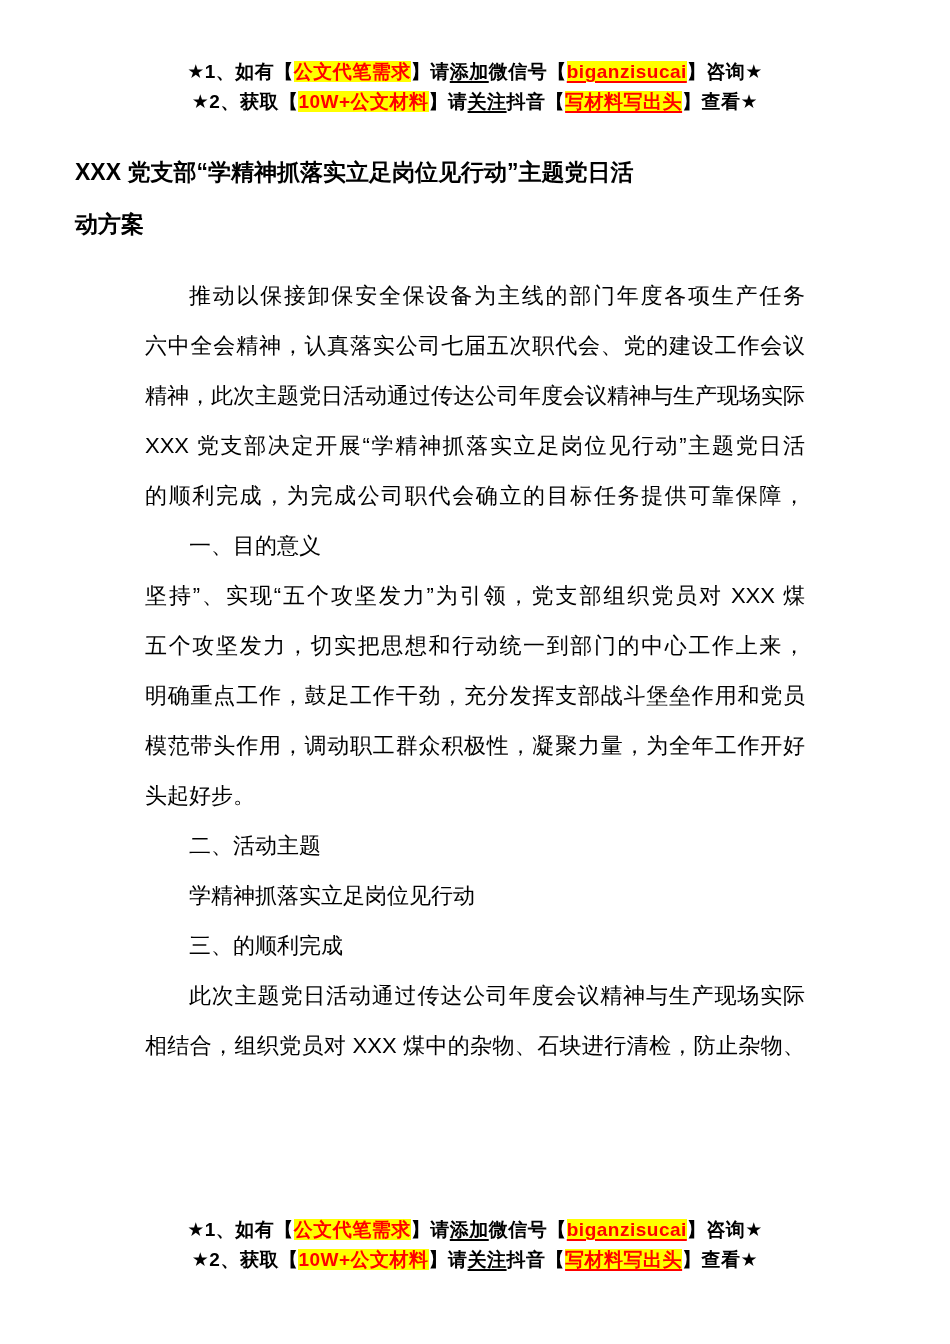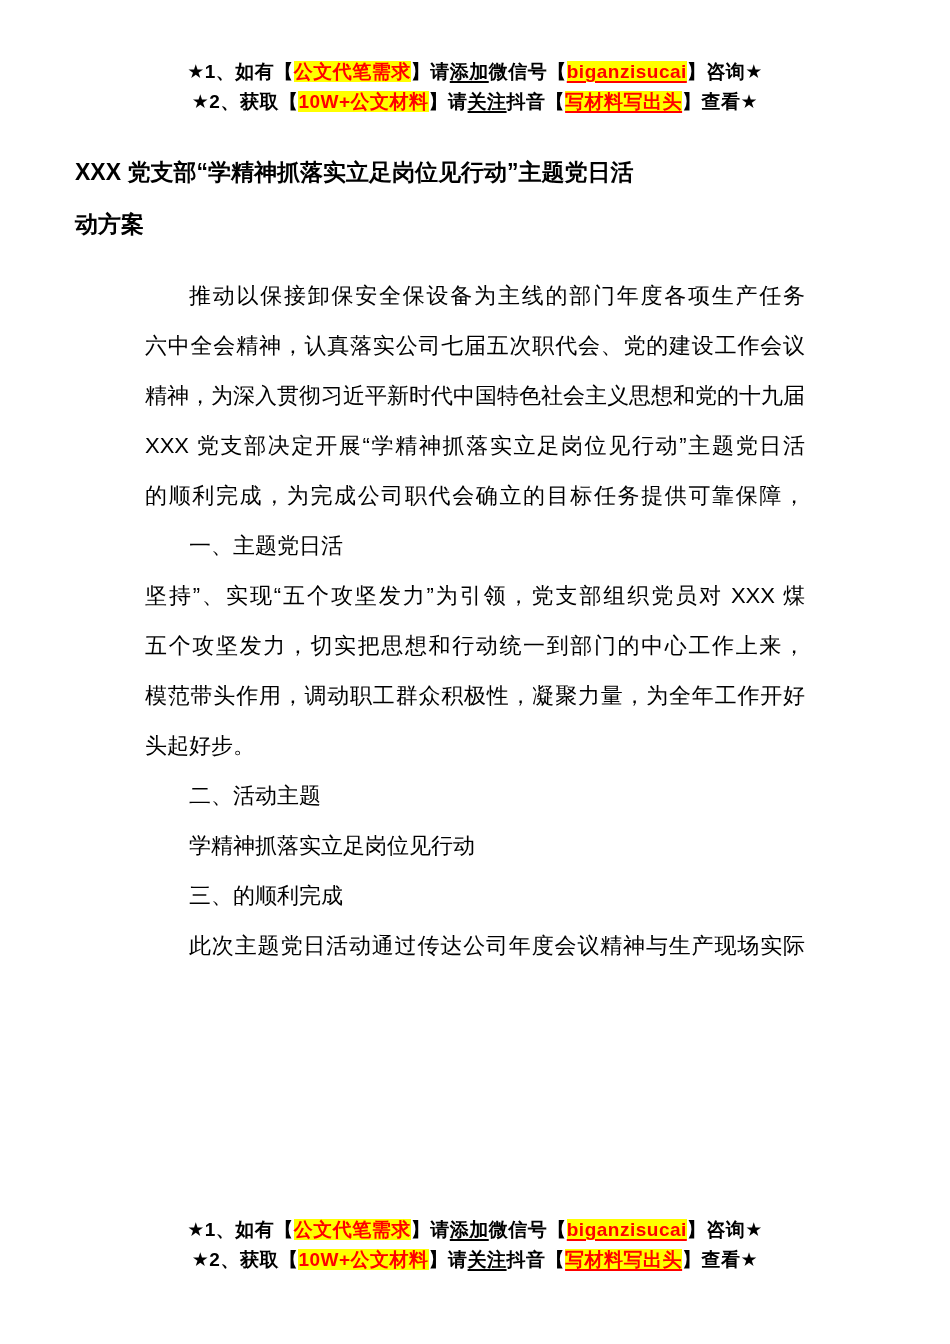"精神，为深入贯彻习近平新时代中国特色社会主义思想和党的十九届" div.line { text: 为深入贯彻习近平新时代中国特色社会主义思想和党的十九届 -> 此次主题党日活动通过传达公司年度会议精神与生产现场实际 }
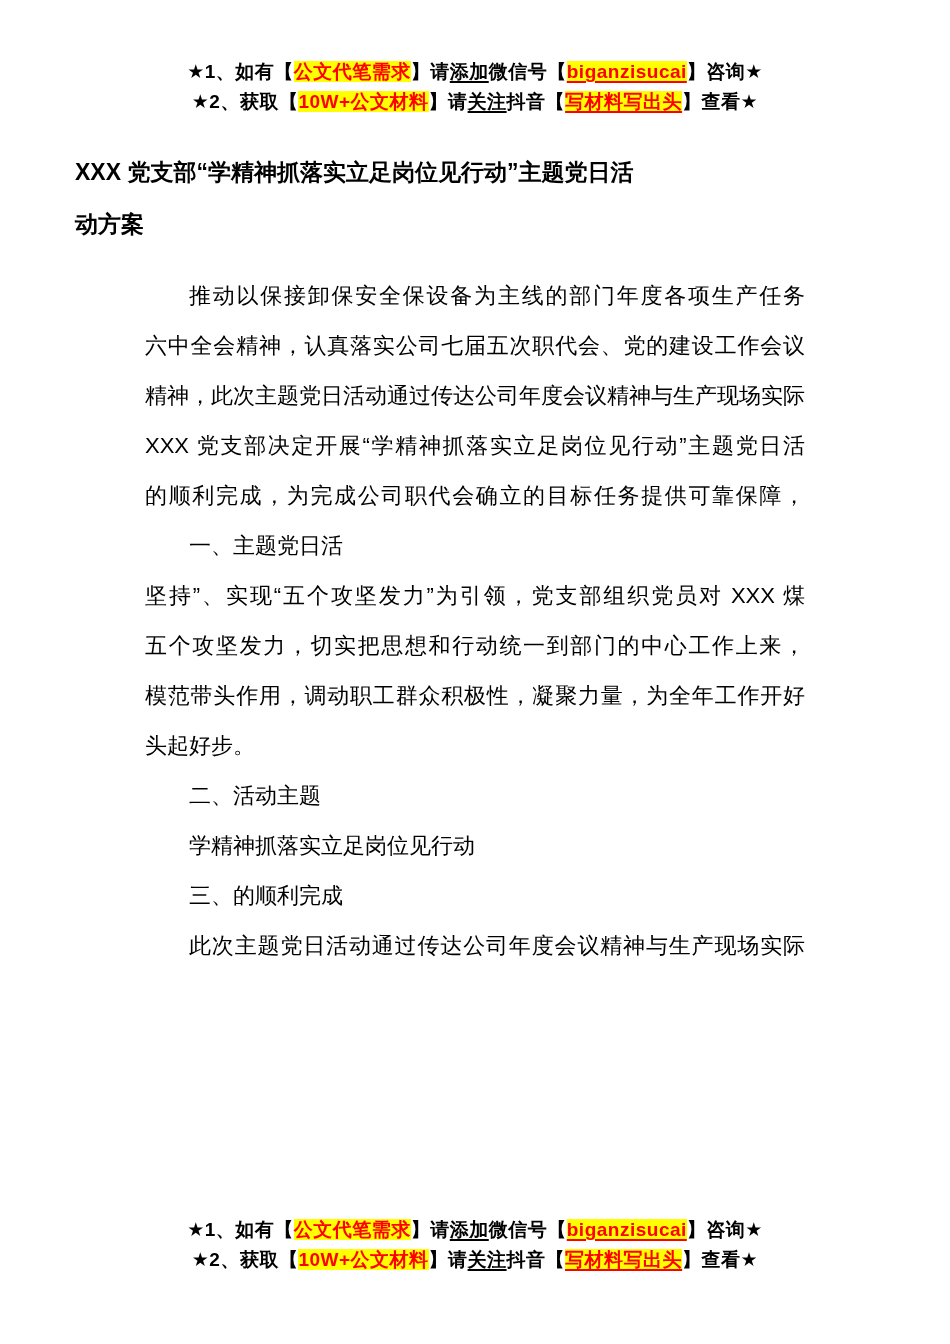"一、主题党日活" div.line { text: 主题党日活 -> 目的意义 }
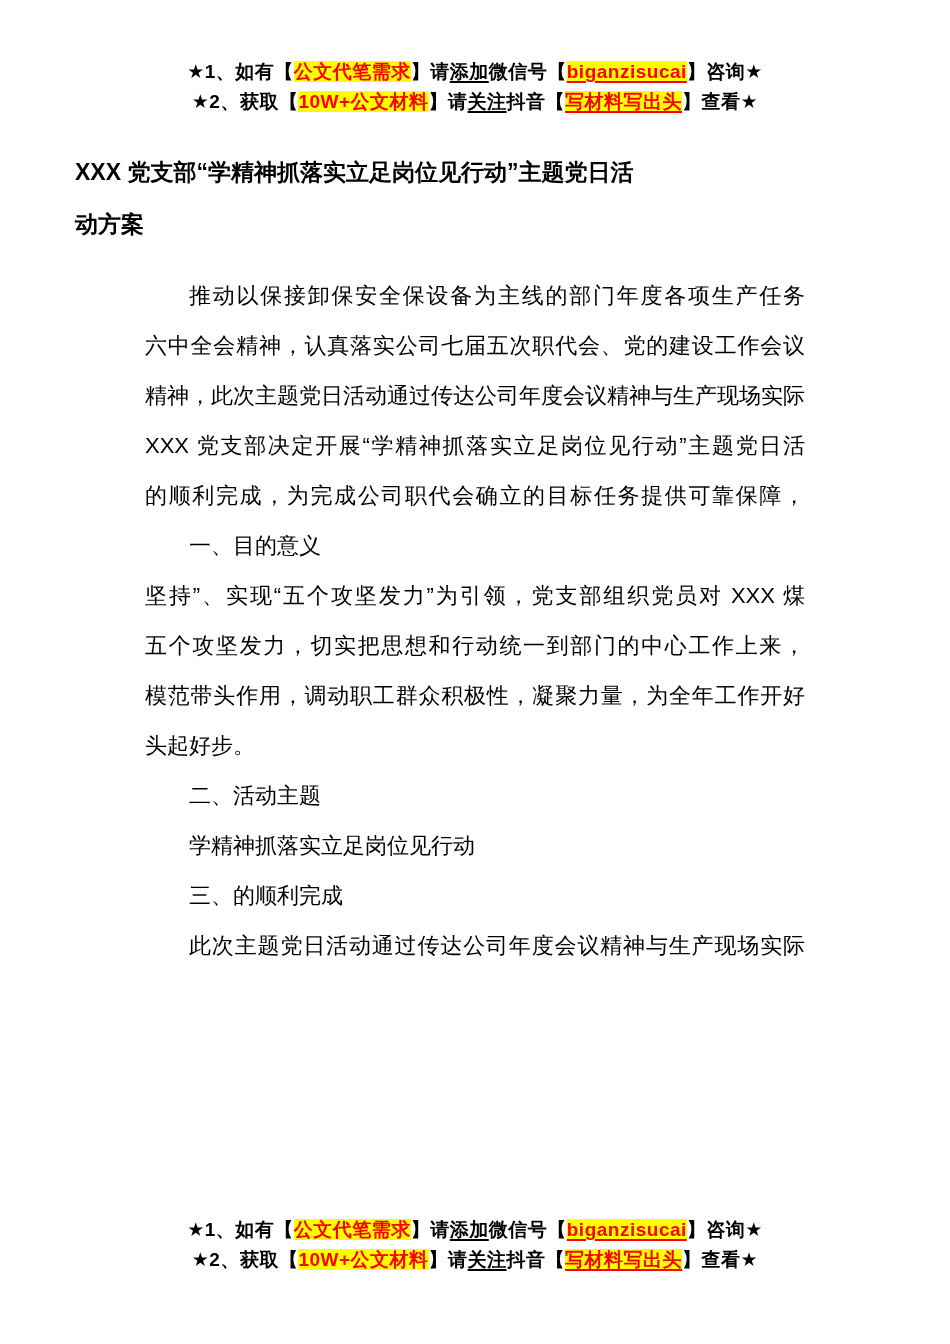"明确重点工作，鼓足工作干劲，充分发挥支部战斗堡垒作用和党员" div.line { html: none -> <div>明确重点工作，鼓足工作干劲，充分发挥支部战斗堡垒作用和党员</div> }
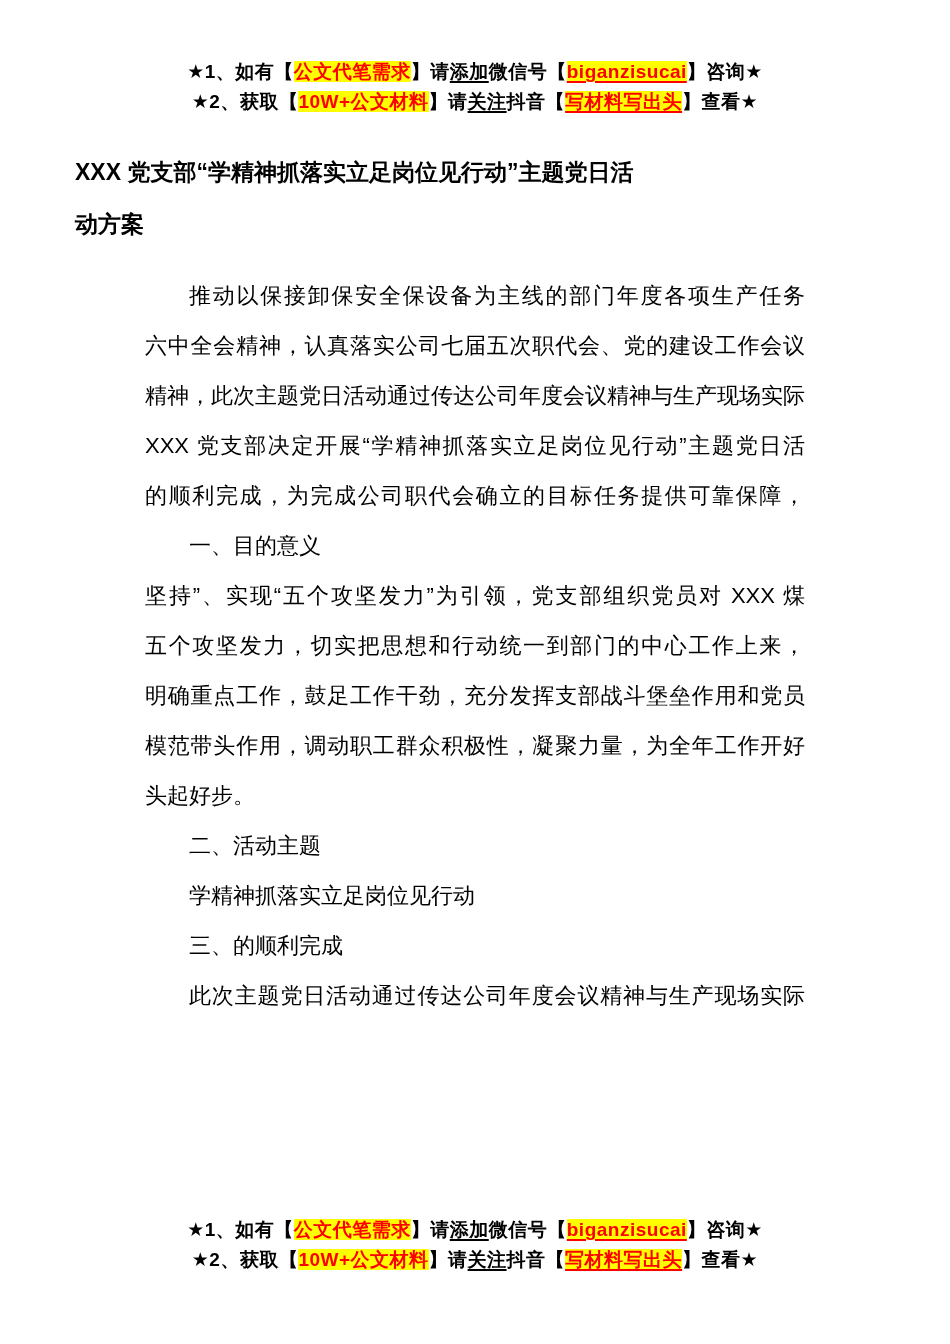"相结合，组织党员对 XXX 煤中的杂物、石块进行清检，防止杂物、" div.line { html: none -> <div>相结合，组织党员对 XXX 煤中的杂物、石块进行清检，防止杂物、</div> }
